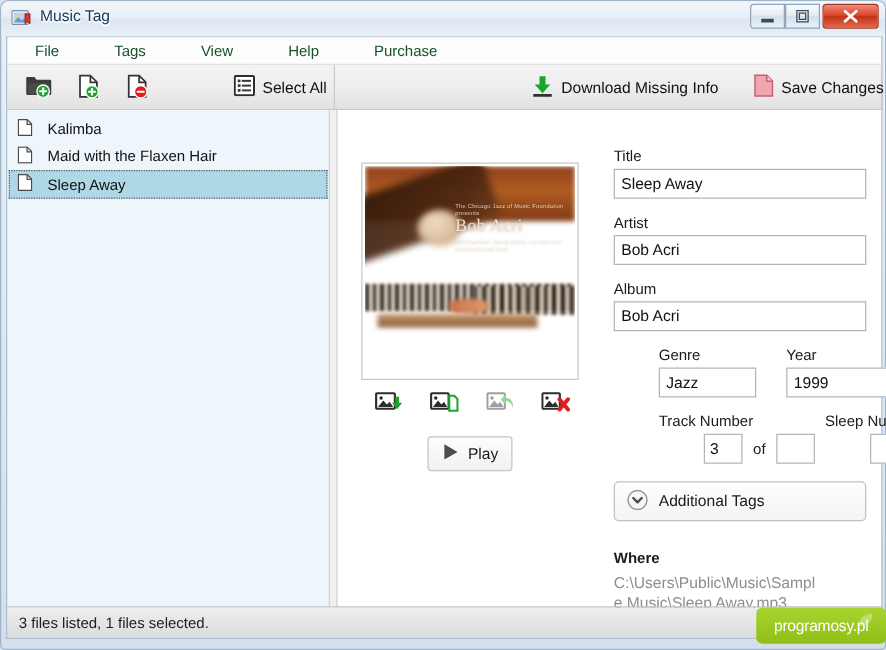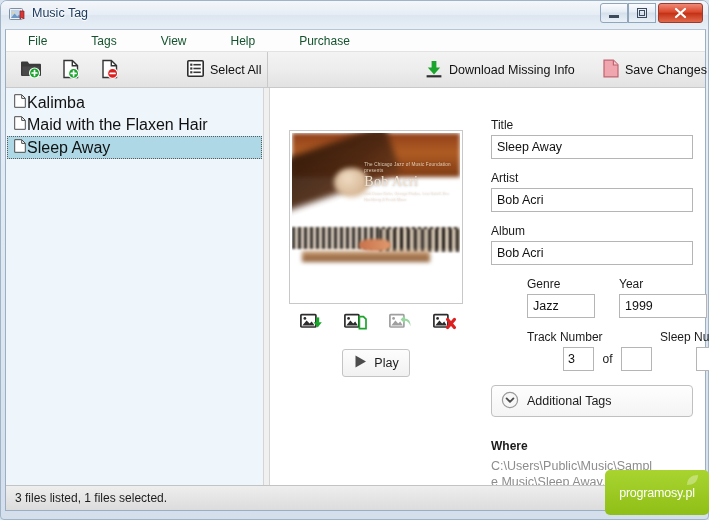"Kalimba" .file-row { font-size: 16px -> 12px; gap: 1px -> 12px }
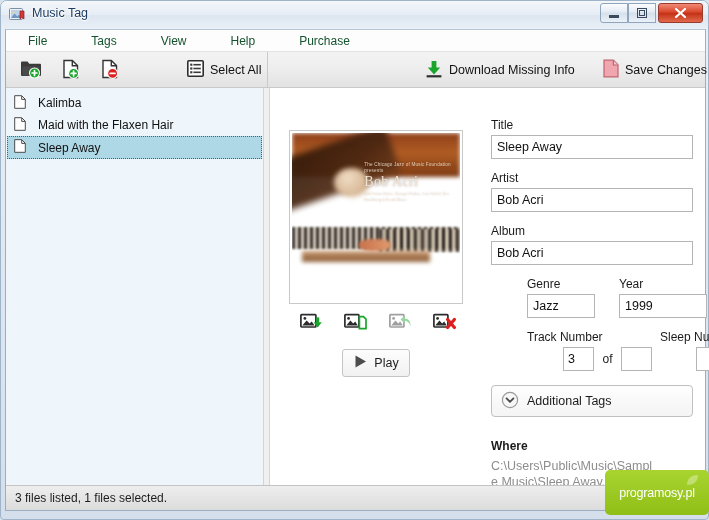"Jazz" div.fld-input { width: 68px -> 78px }
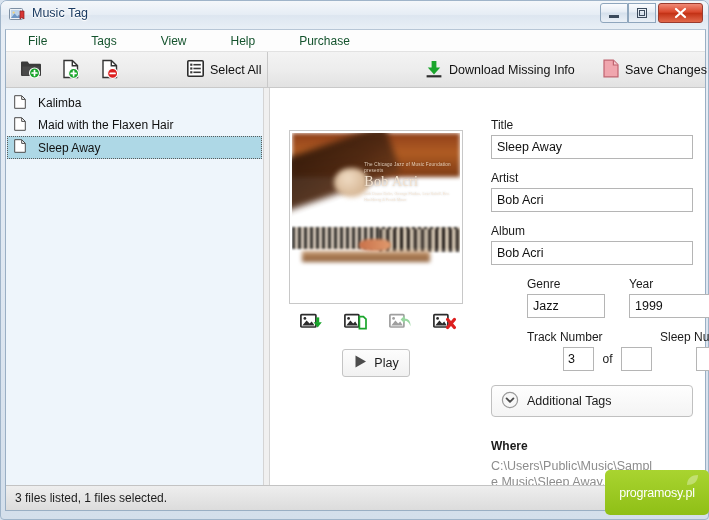"programosy.pl" #watermark { height: 45px -> 29px }
